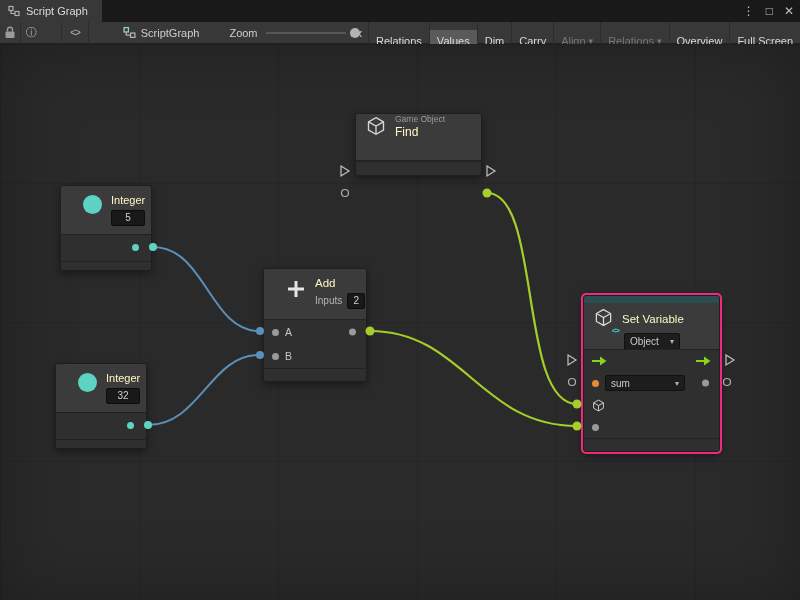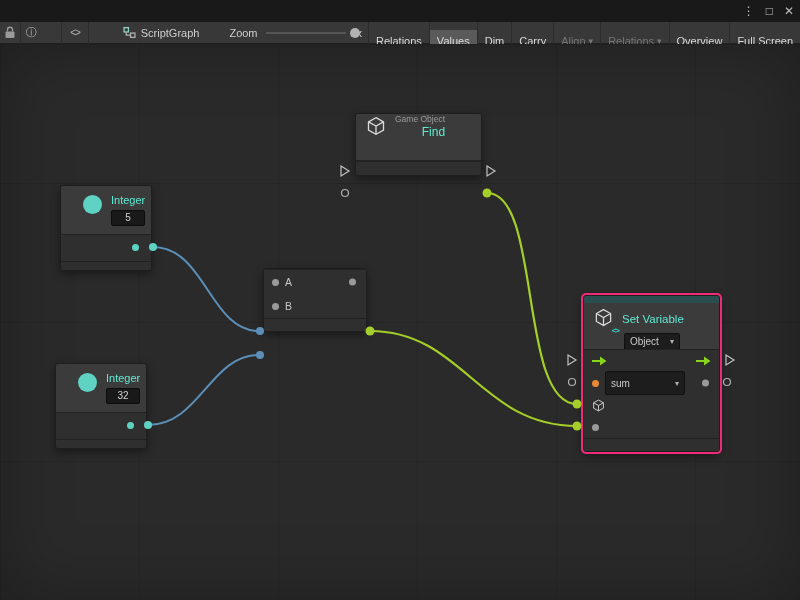"Script Graph" div.tab { html: none -> <div> <svg> <rect></rect> <rect></rect> <path></path> </svg> <span>Script Graph</span> </div> }
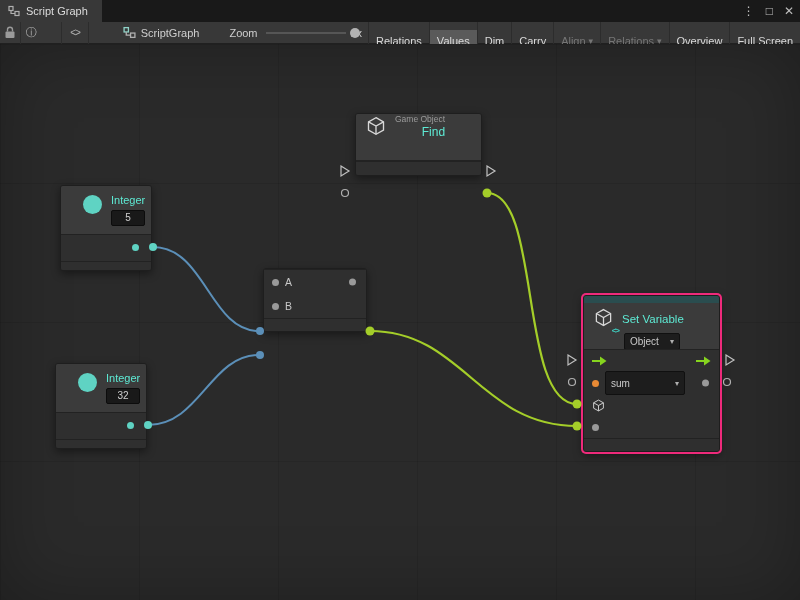"Find" .n-title { color: #5eead4 -> #fef9c3; text-align: right -> none }
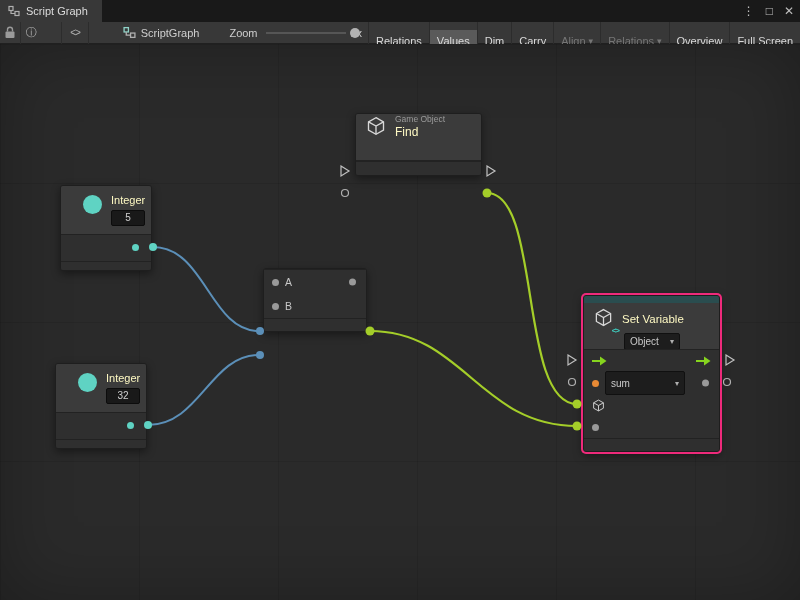"Add" div.n-header { html: none -> <div> <svg> <path></path> </svg> <div> <span>Add</span> <div> <span>Inputs</span> <span>2</span> </div> </div> </div> }
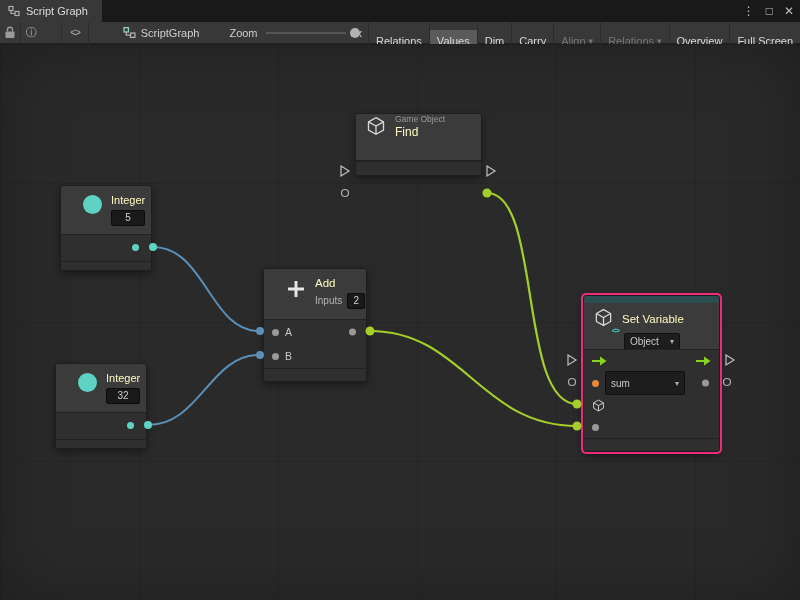"sum" span.dropdown { height: 24px -> 16px }
